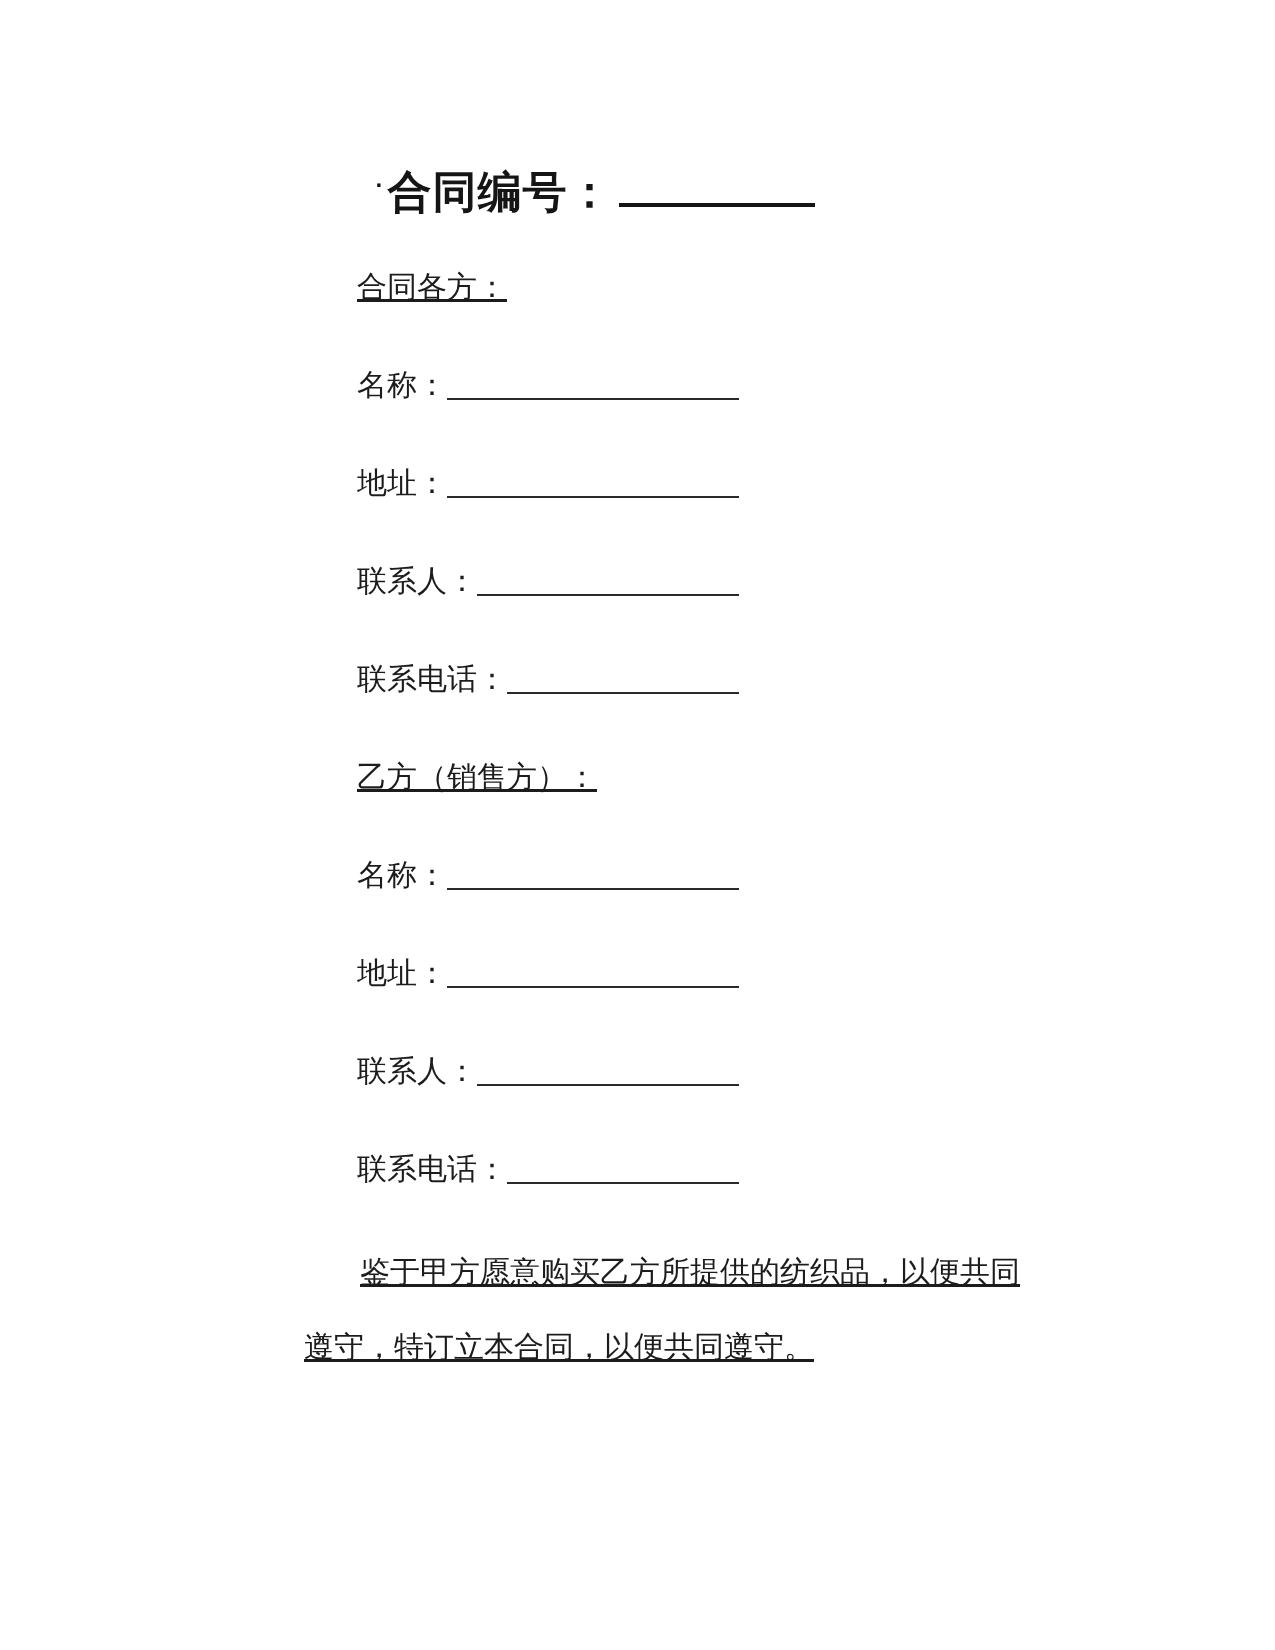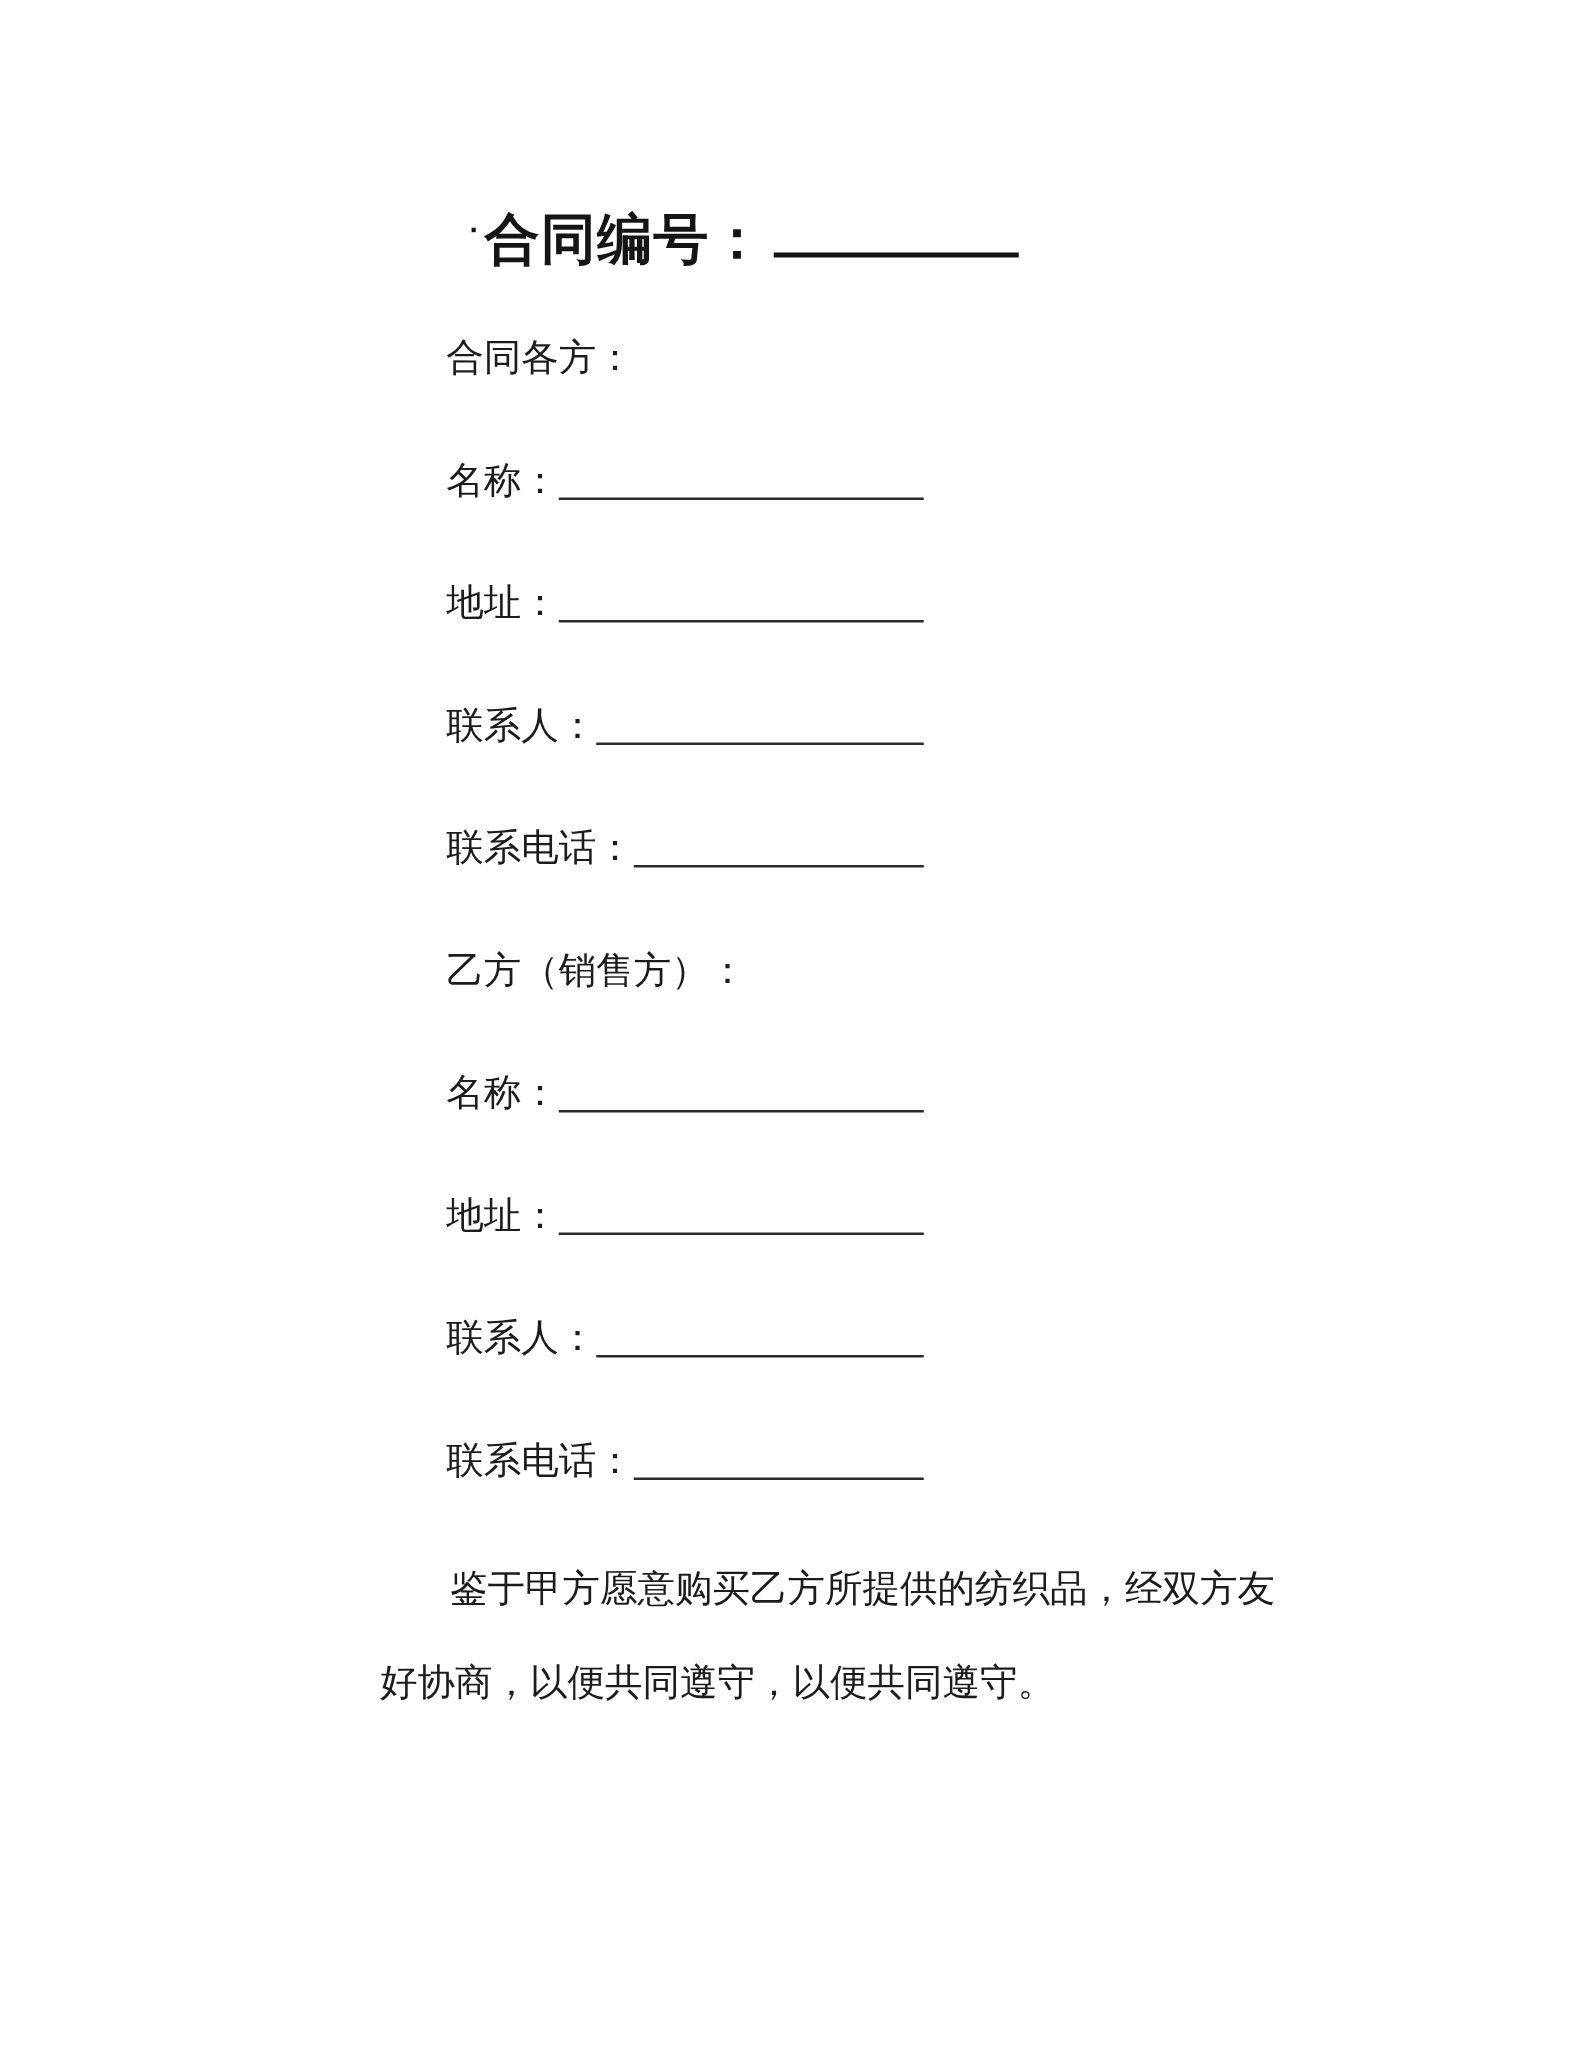"合同各方：" .content { text-decoration: none -> underline }
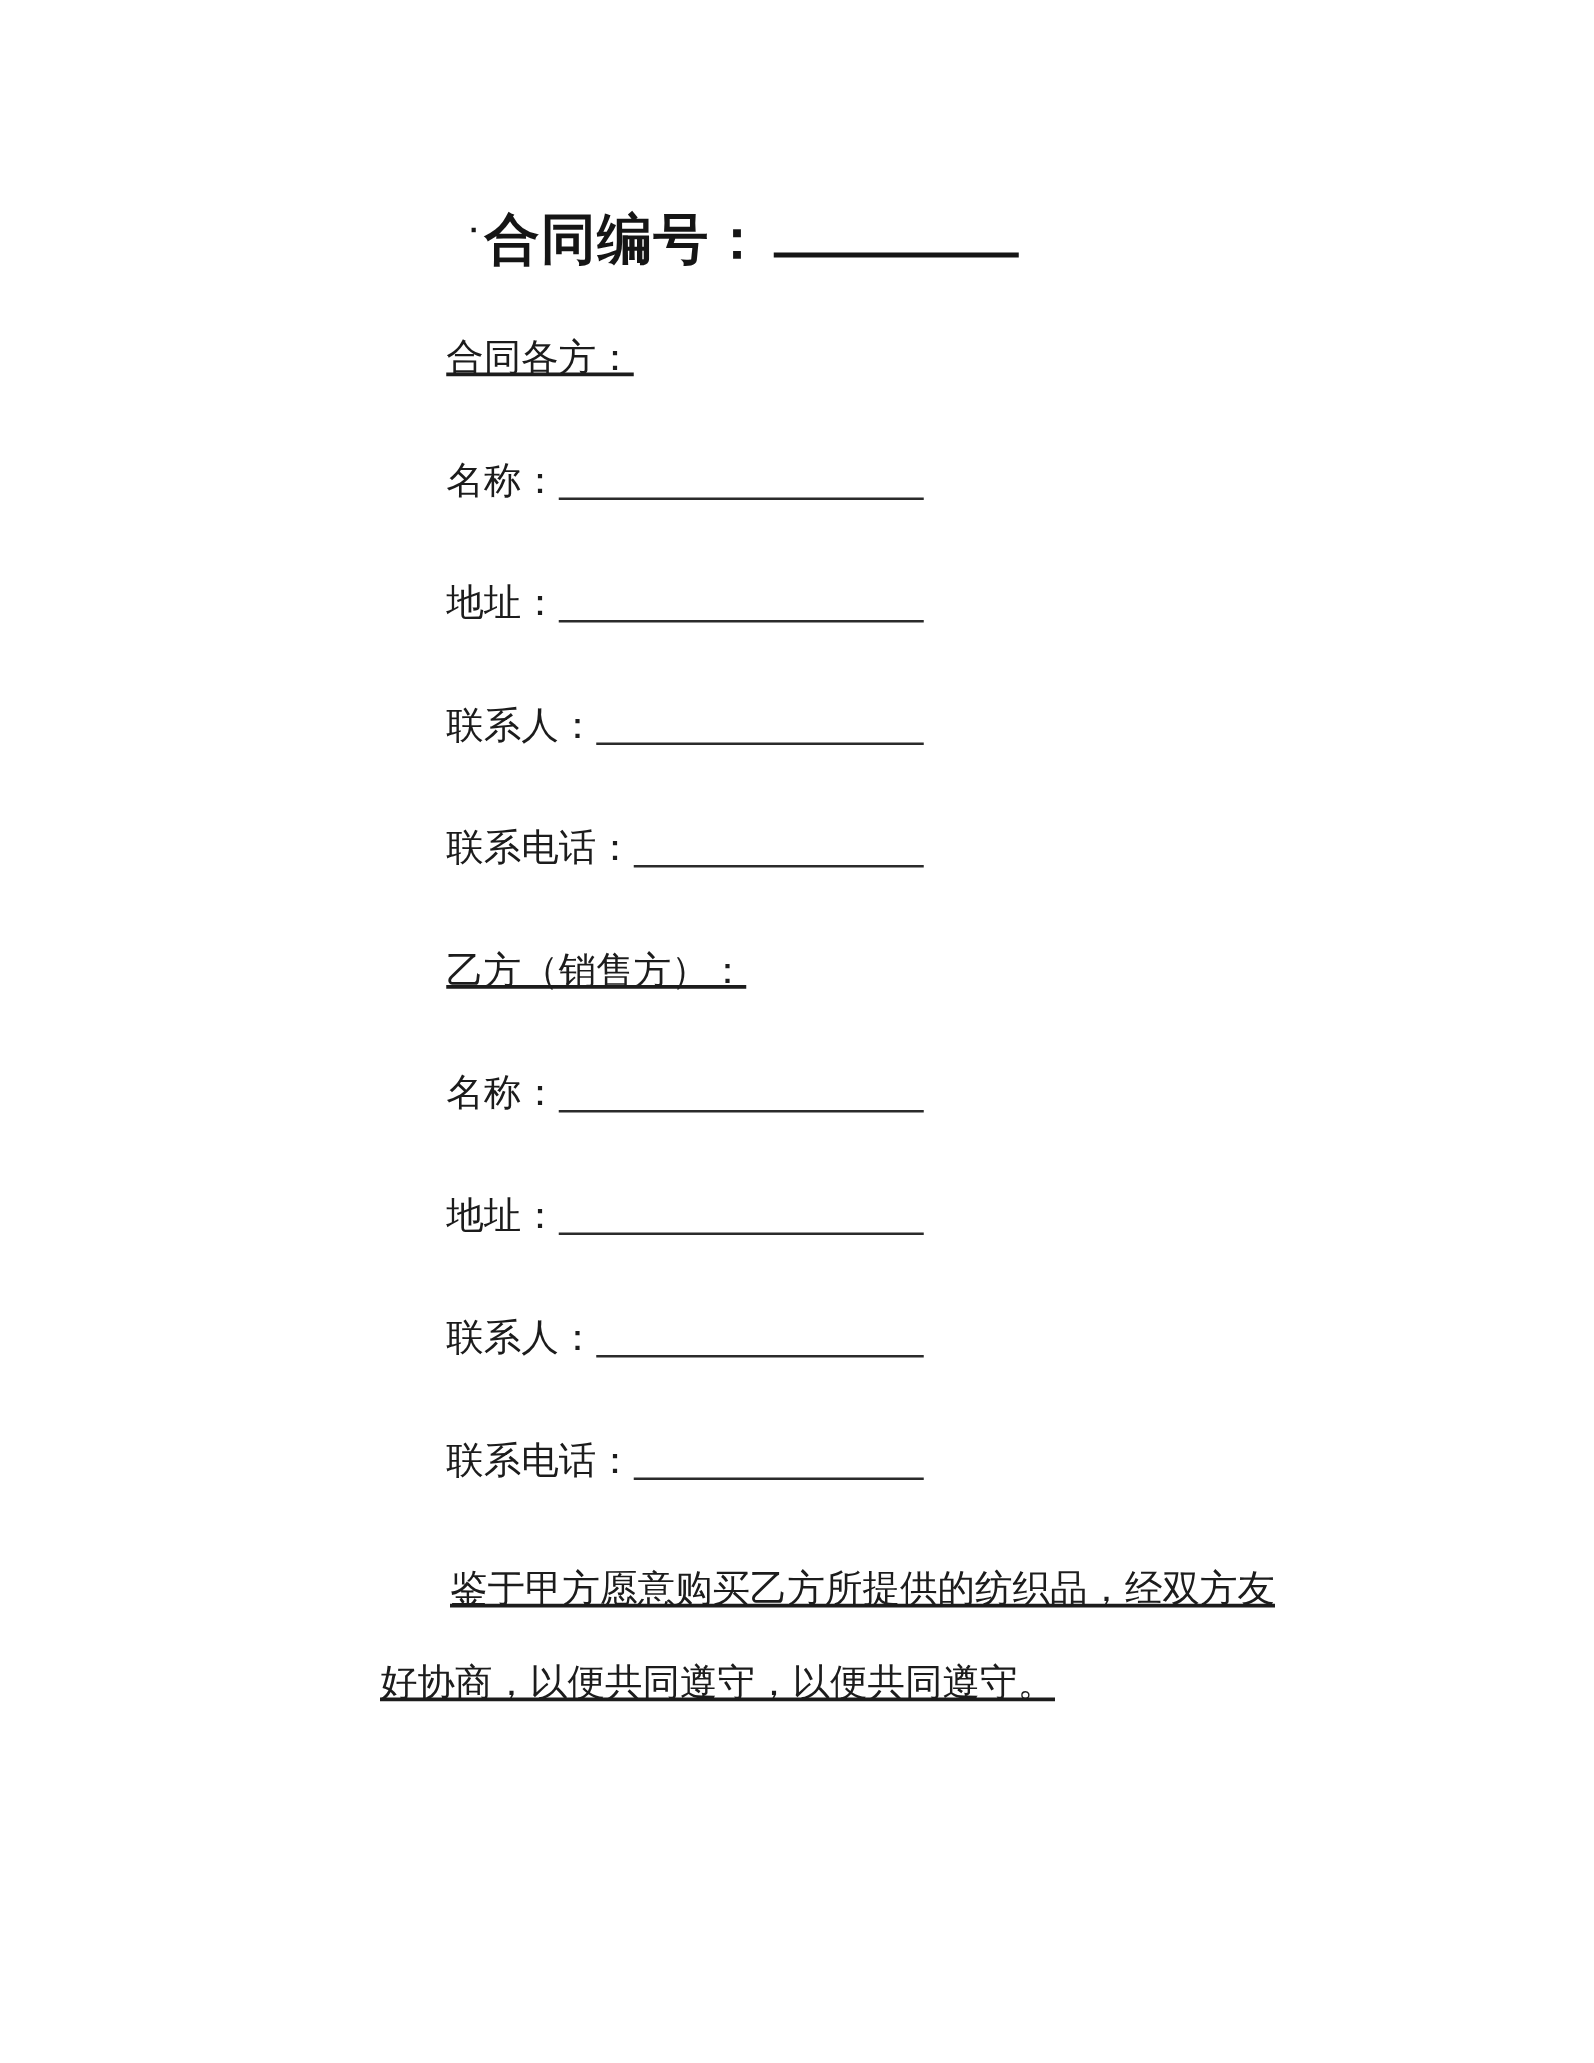"鉴于甲方愿意购买乙方所提供的纺织品，经双方友好协商，以便共同遵守，以便共同遵守。" p.preamble { text: 经双方友好协商，以便共同遵守 -> 以便共同遵守，特订立本合同 }
